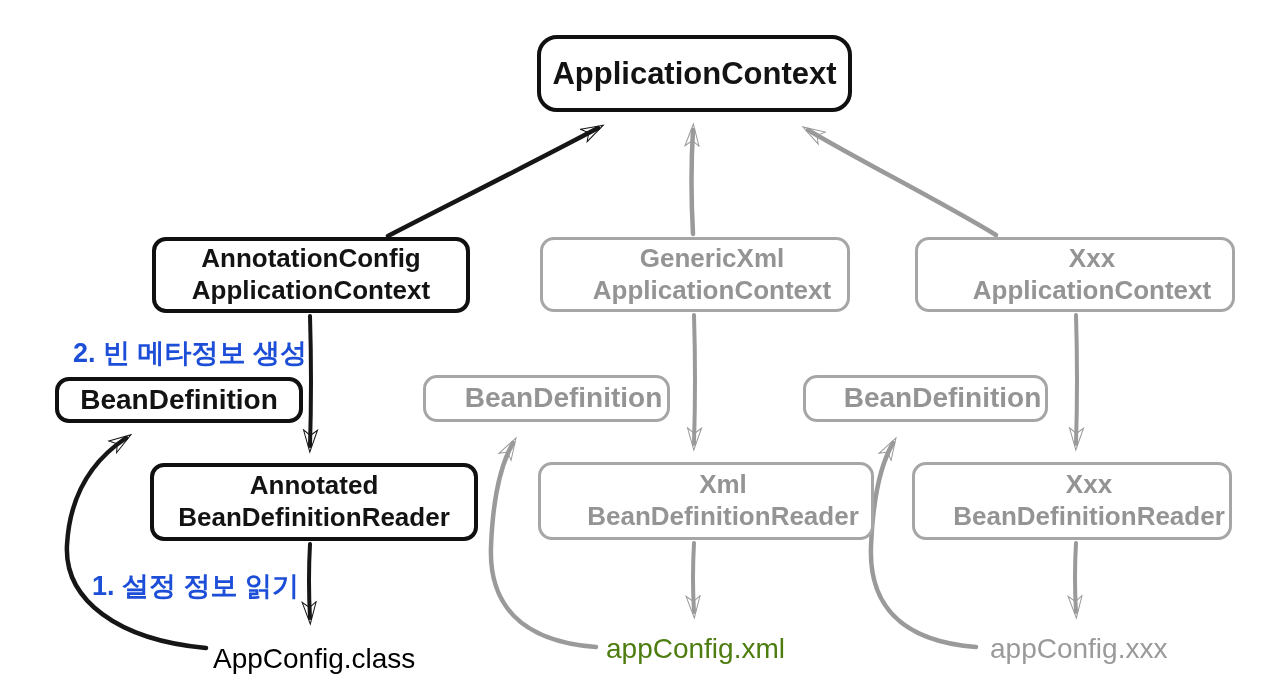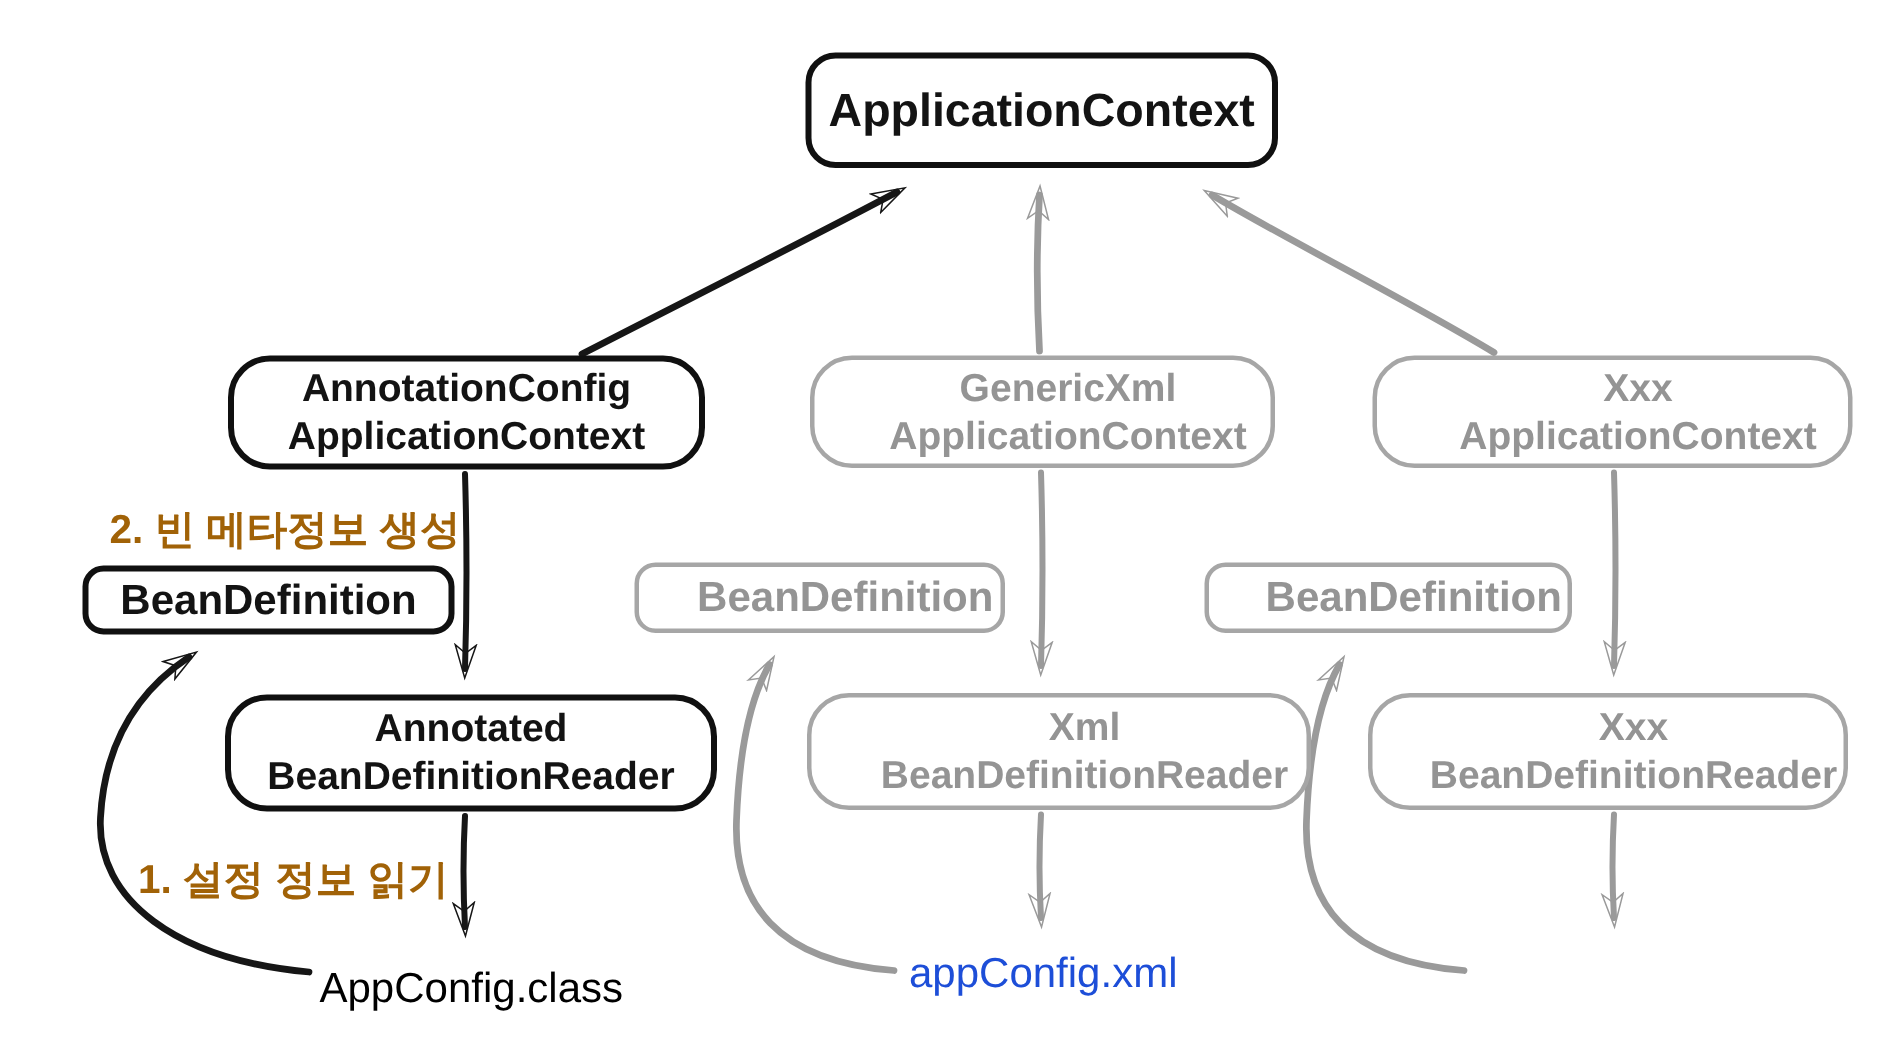"AnnotationConfig" .box { border-radius: 28px -> 14px }
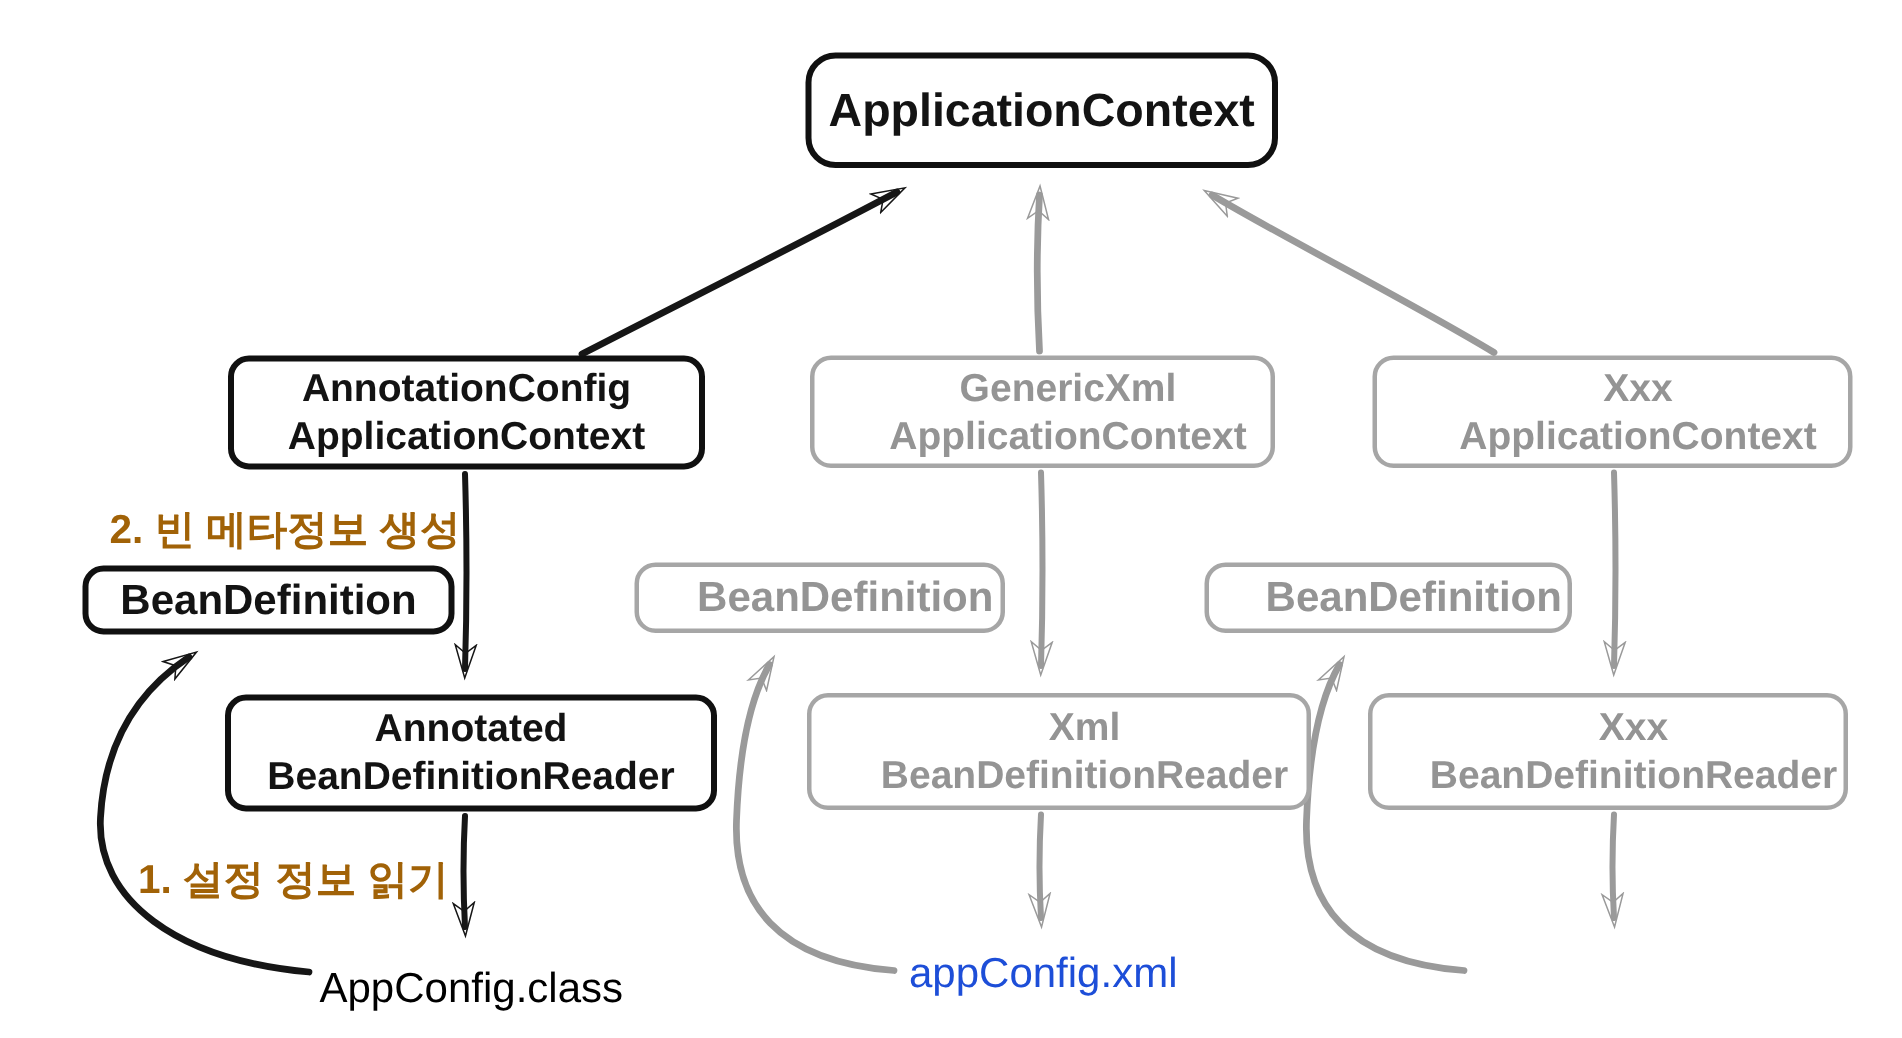"2. 빈 메타정보 생성" .annot { color: #a16207 -> #1d4ed8 }
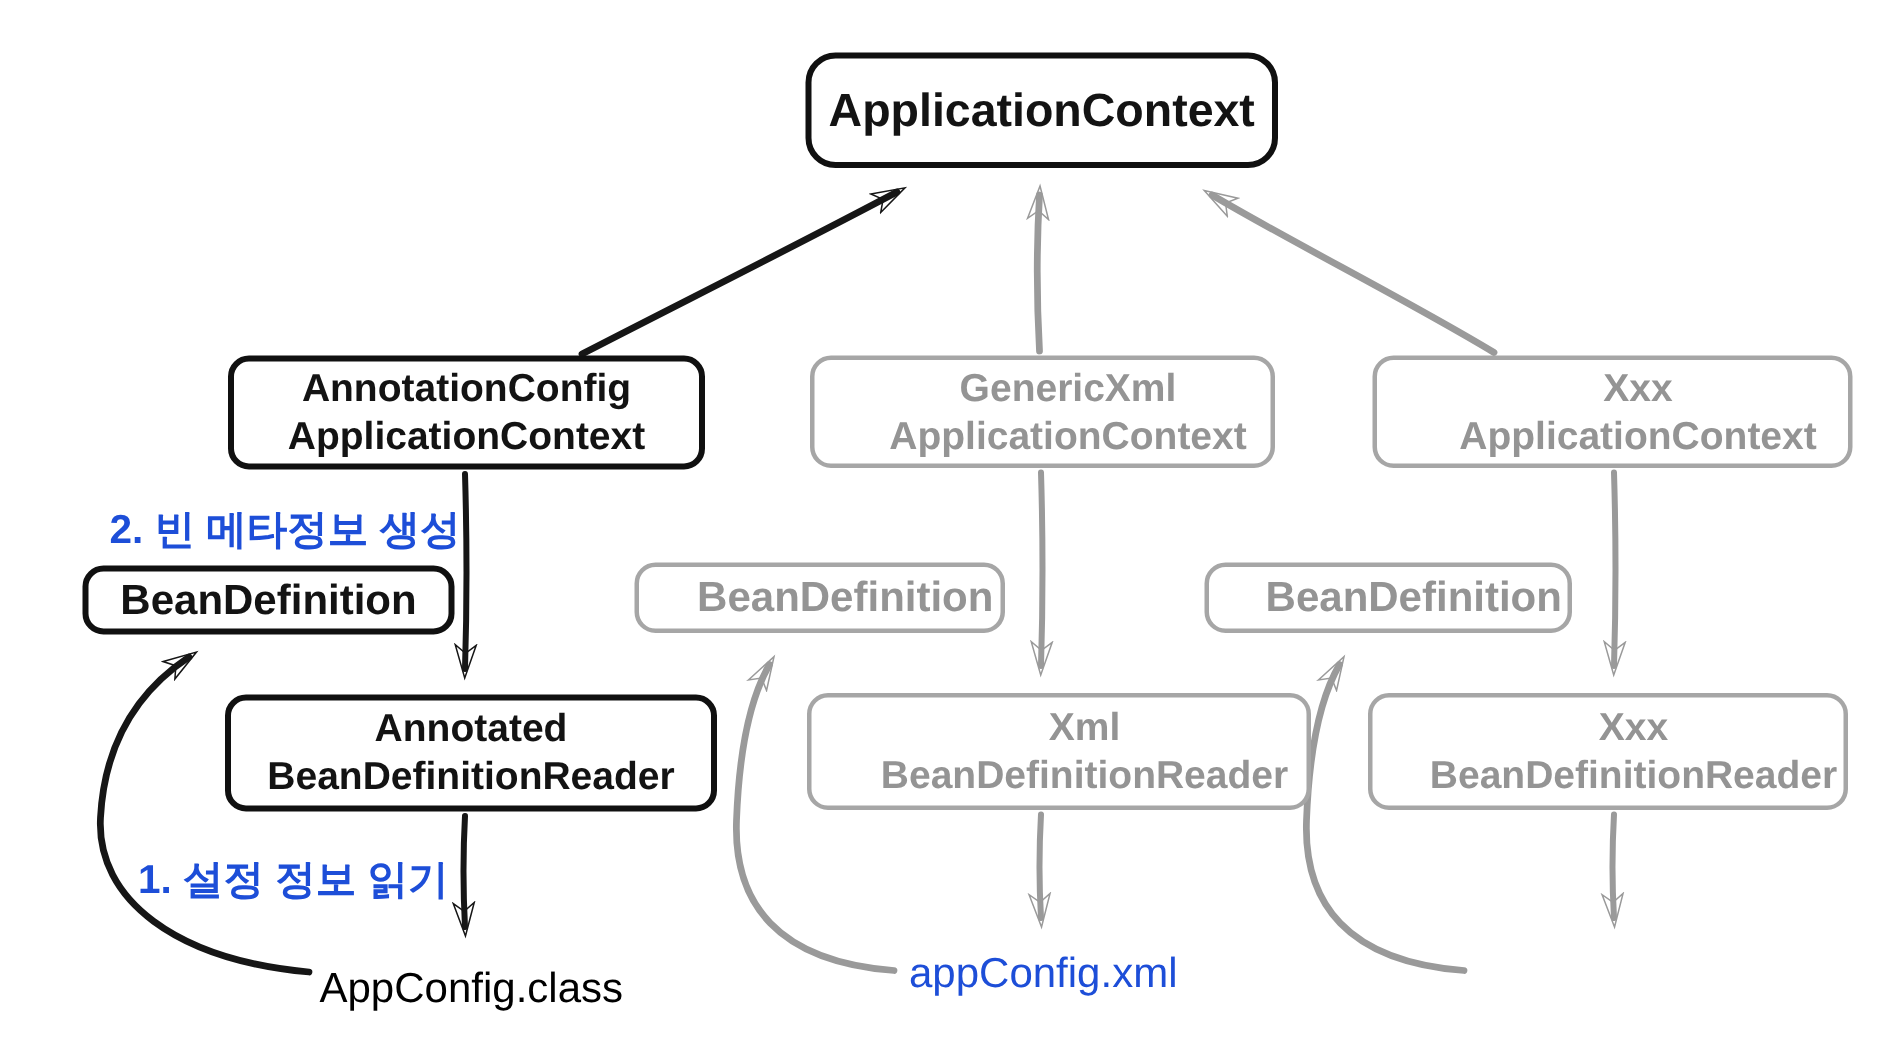"appConfig.xml" .file-2 { color: #1d4ed8 -> #4d7c0f }
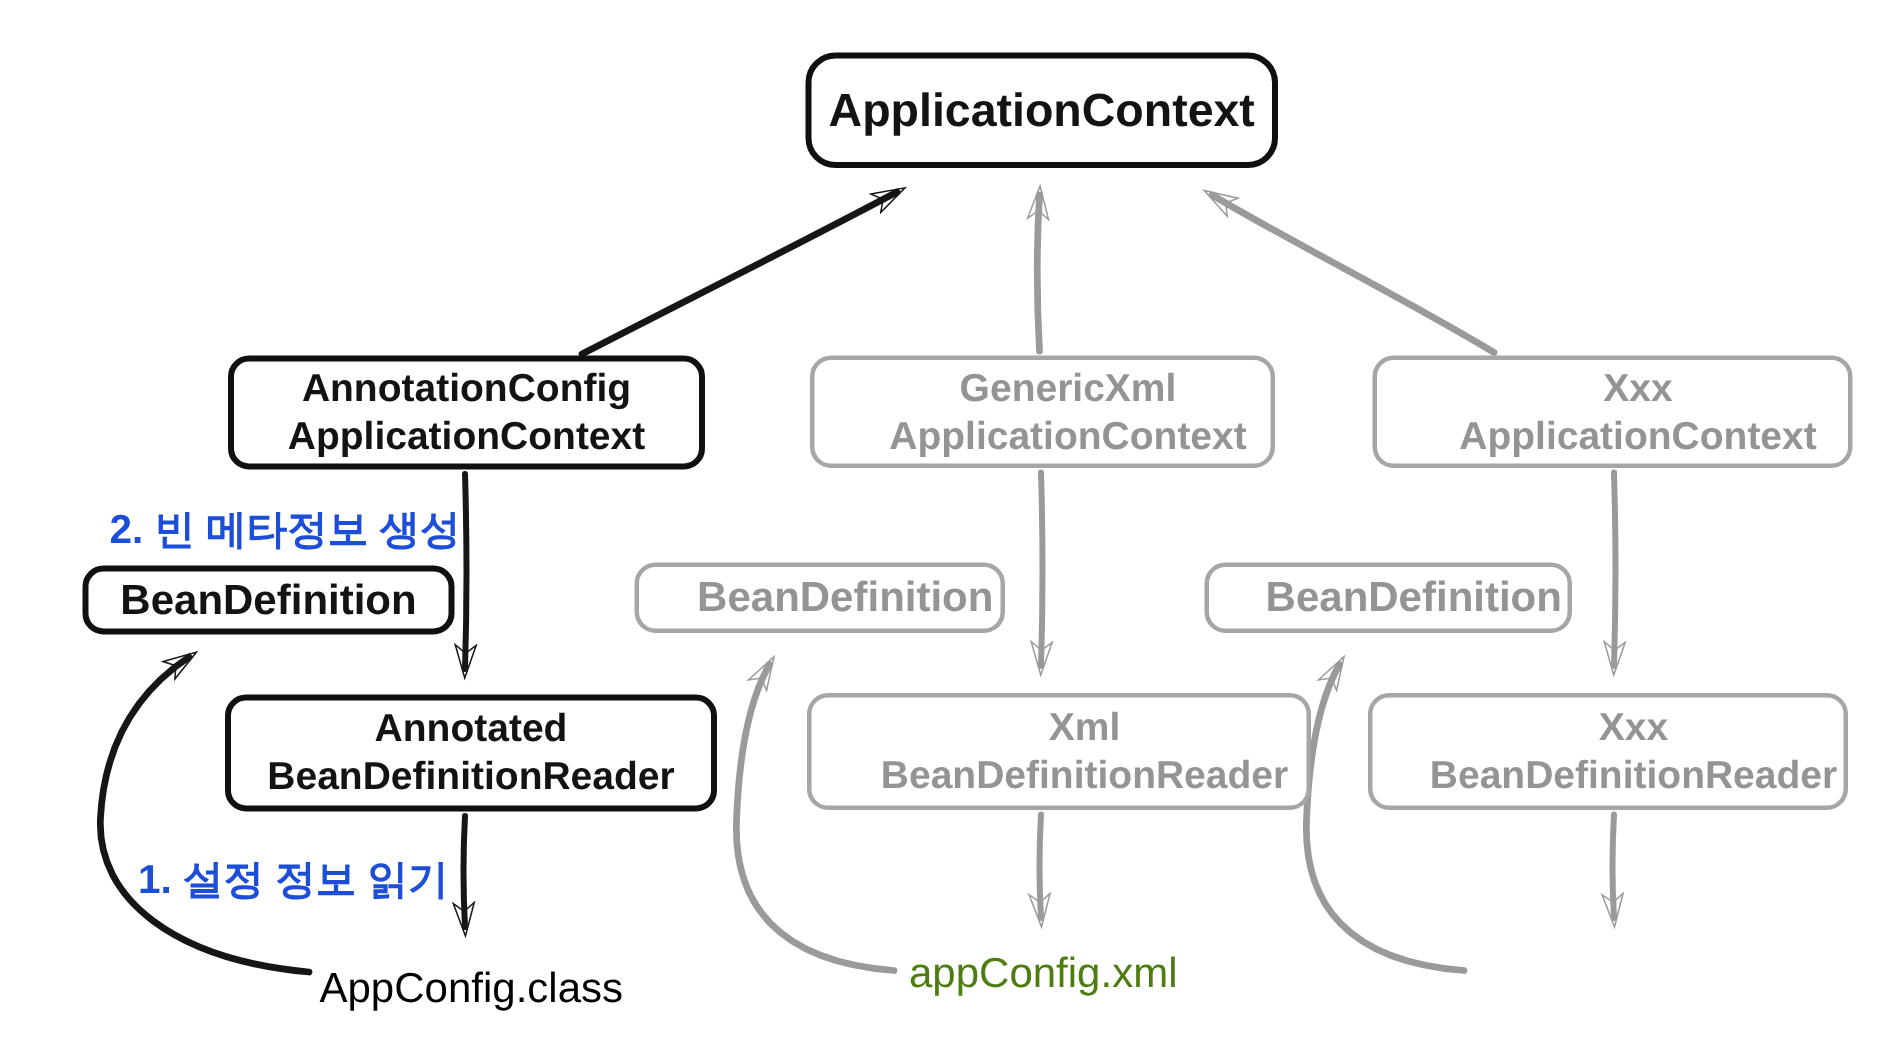"appConfig.xxx" div.file-label { html: none -> <div>appConfig.xxx</div> }
